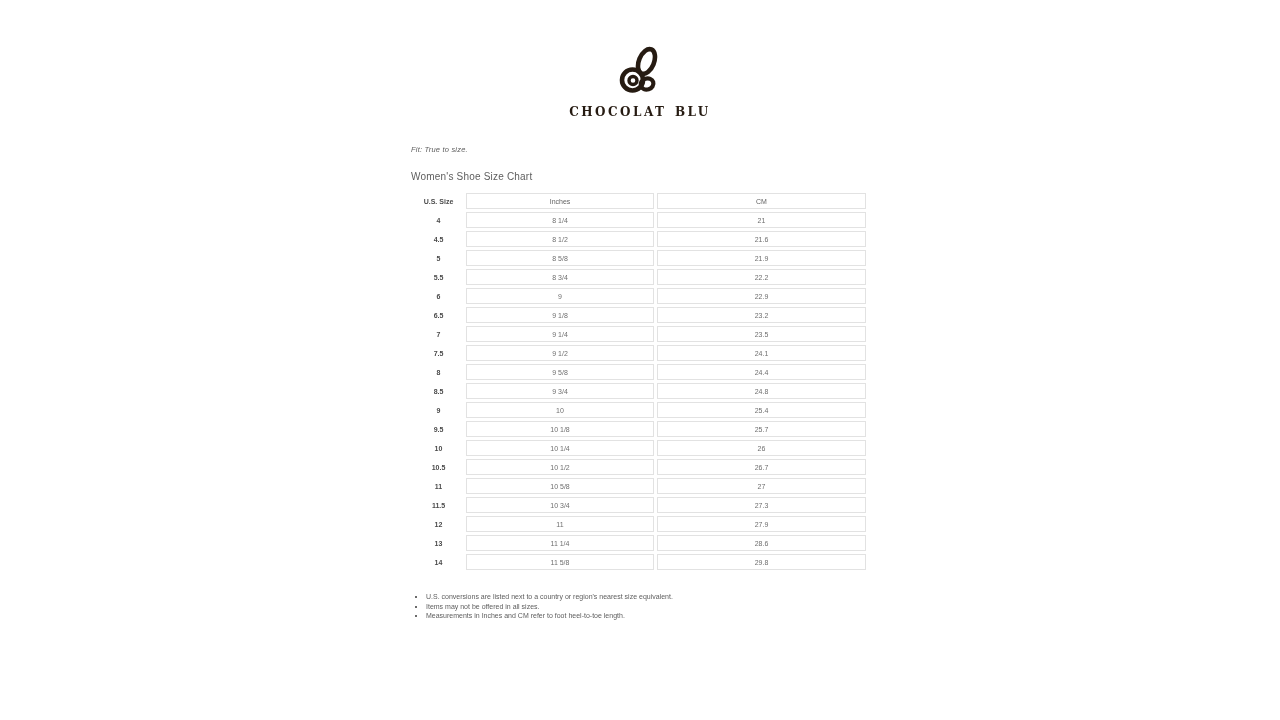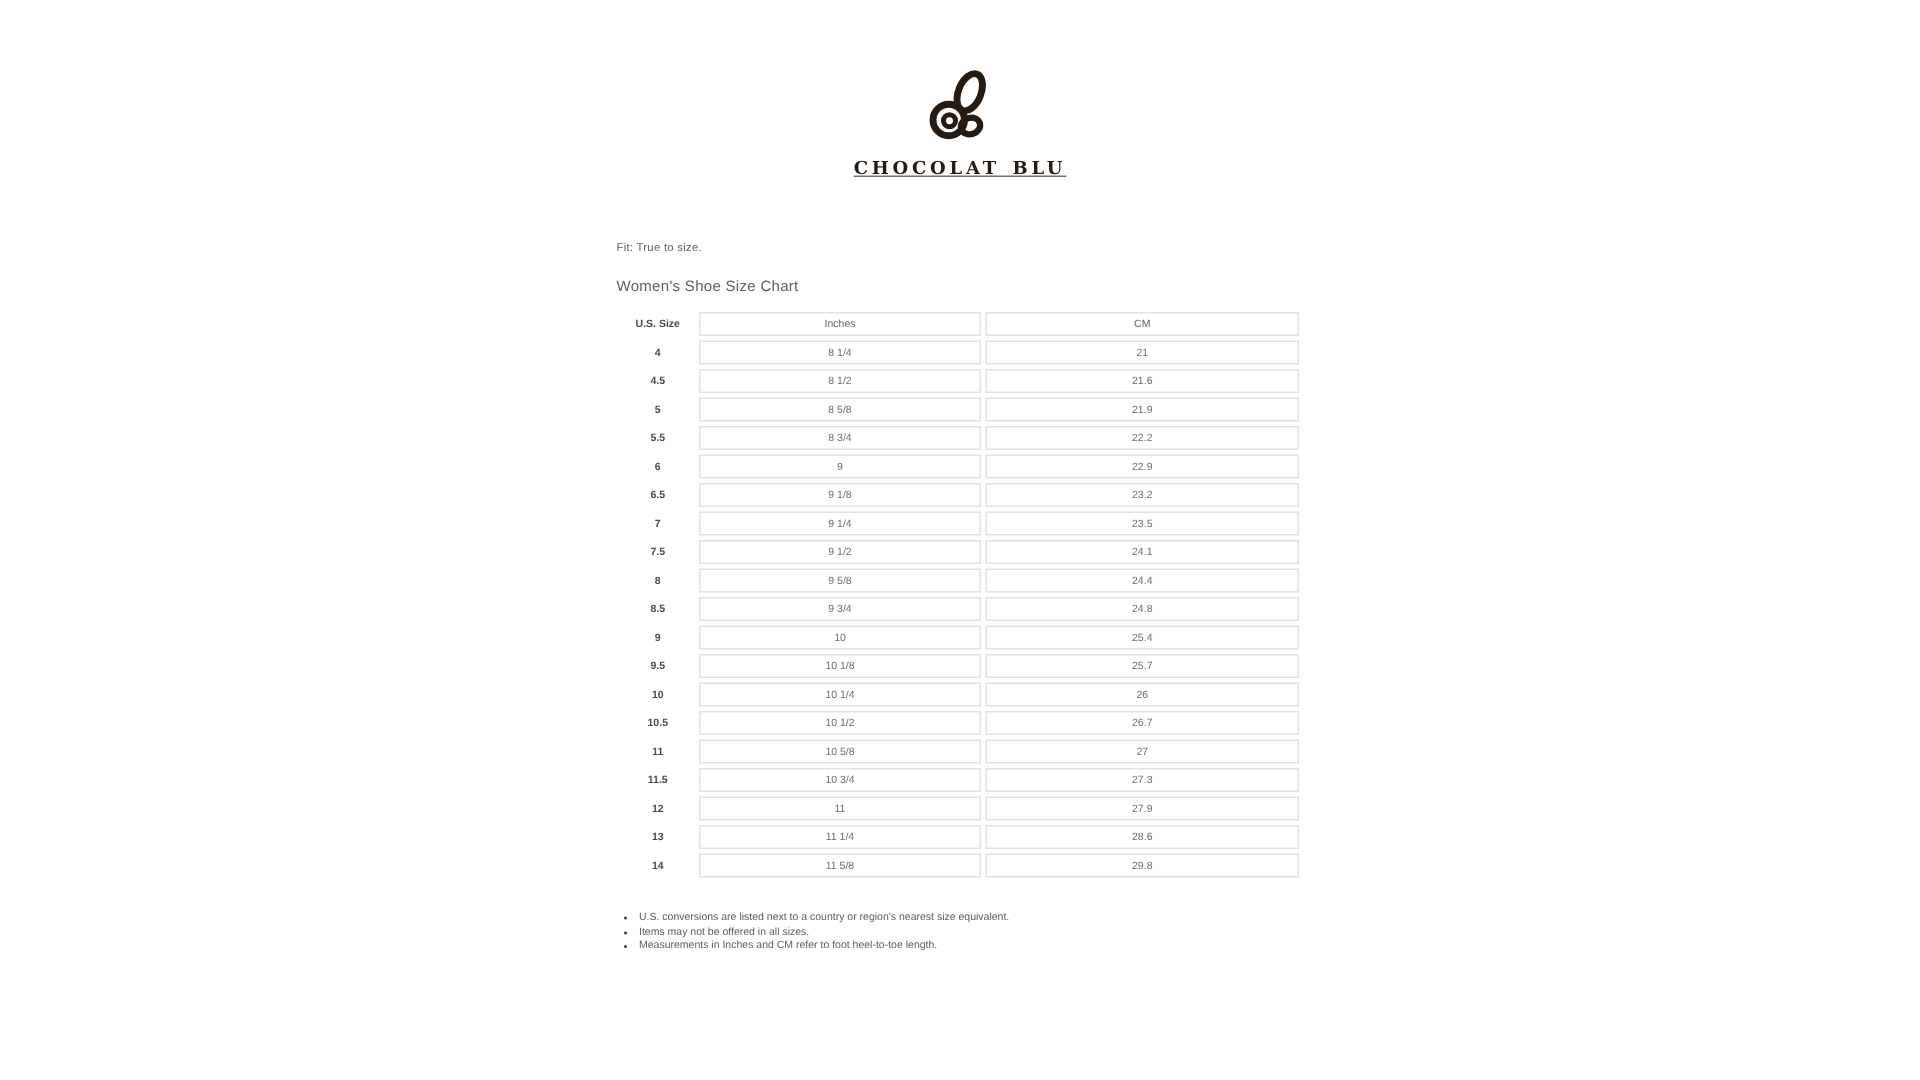"chocolat blu" .logo-block { text-decoration: underline -> none }
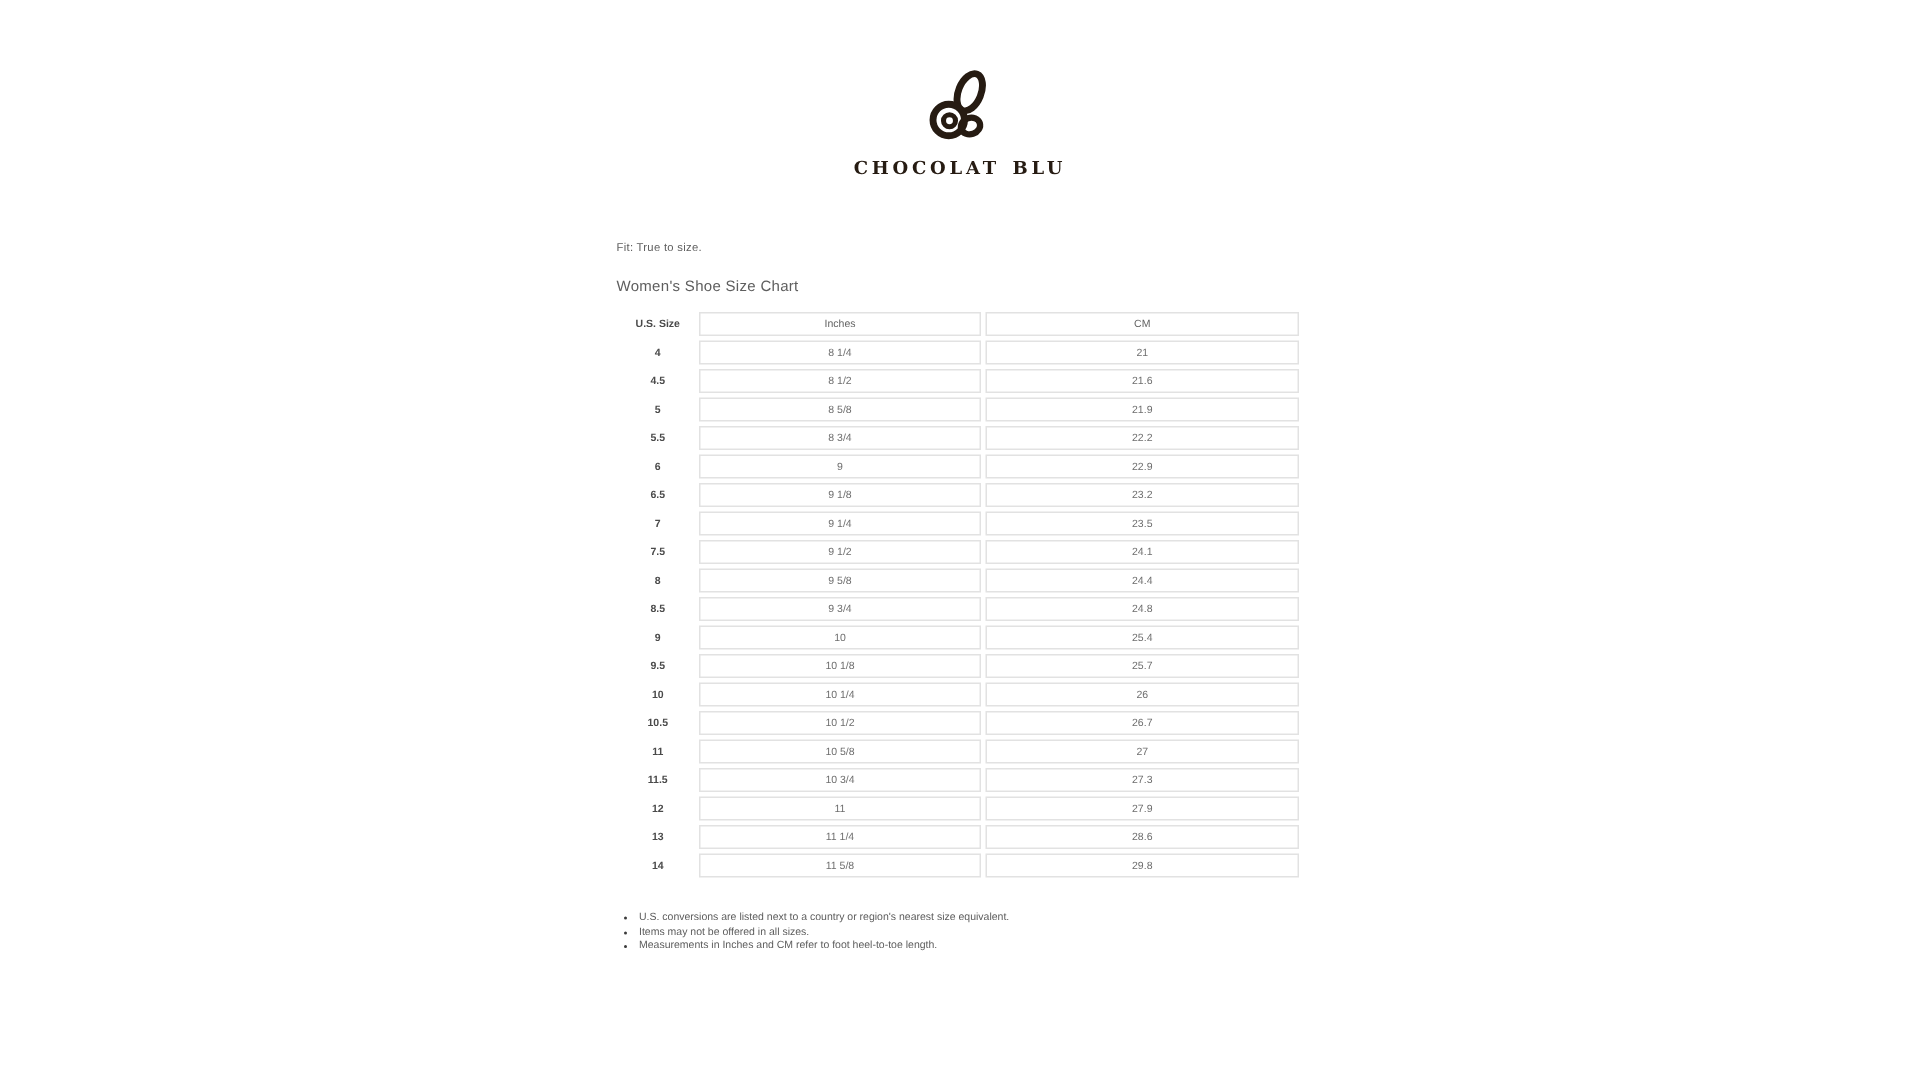"Fit: True to size." .fit-note { font-style: none -> italic; margin-top: 39px -> 25px }
